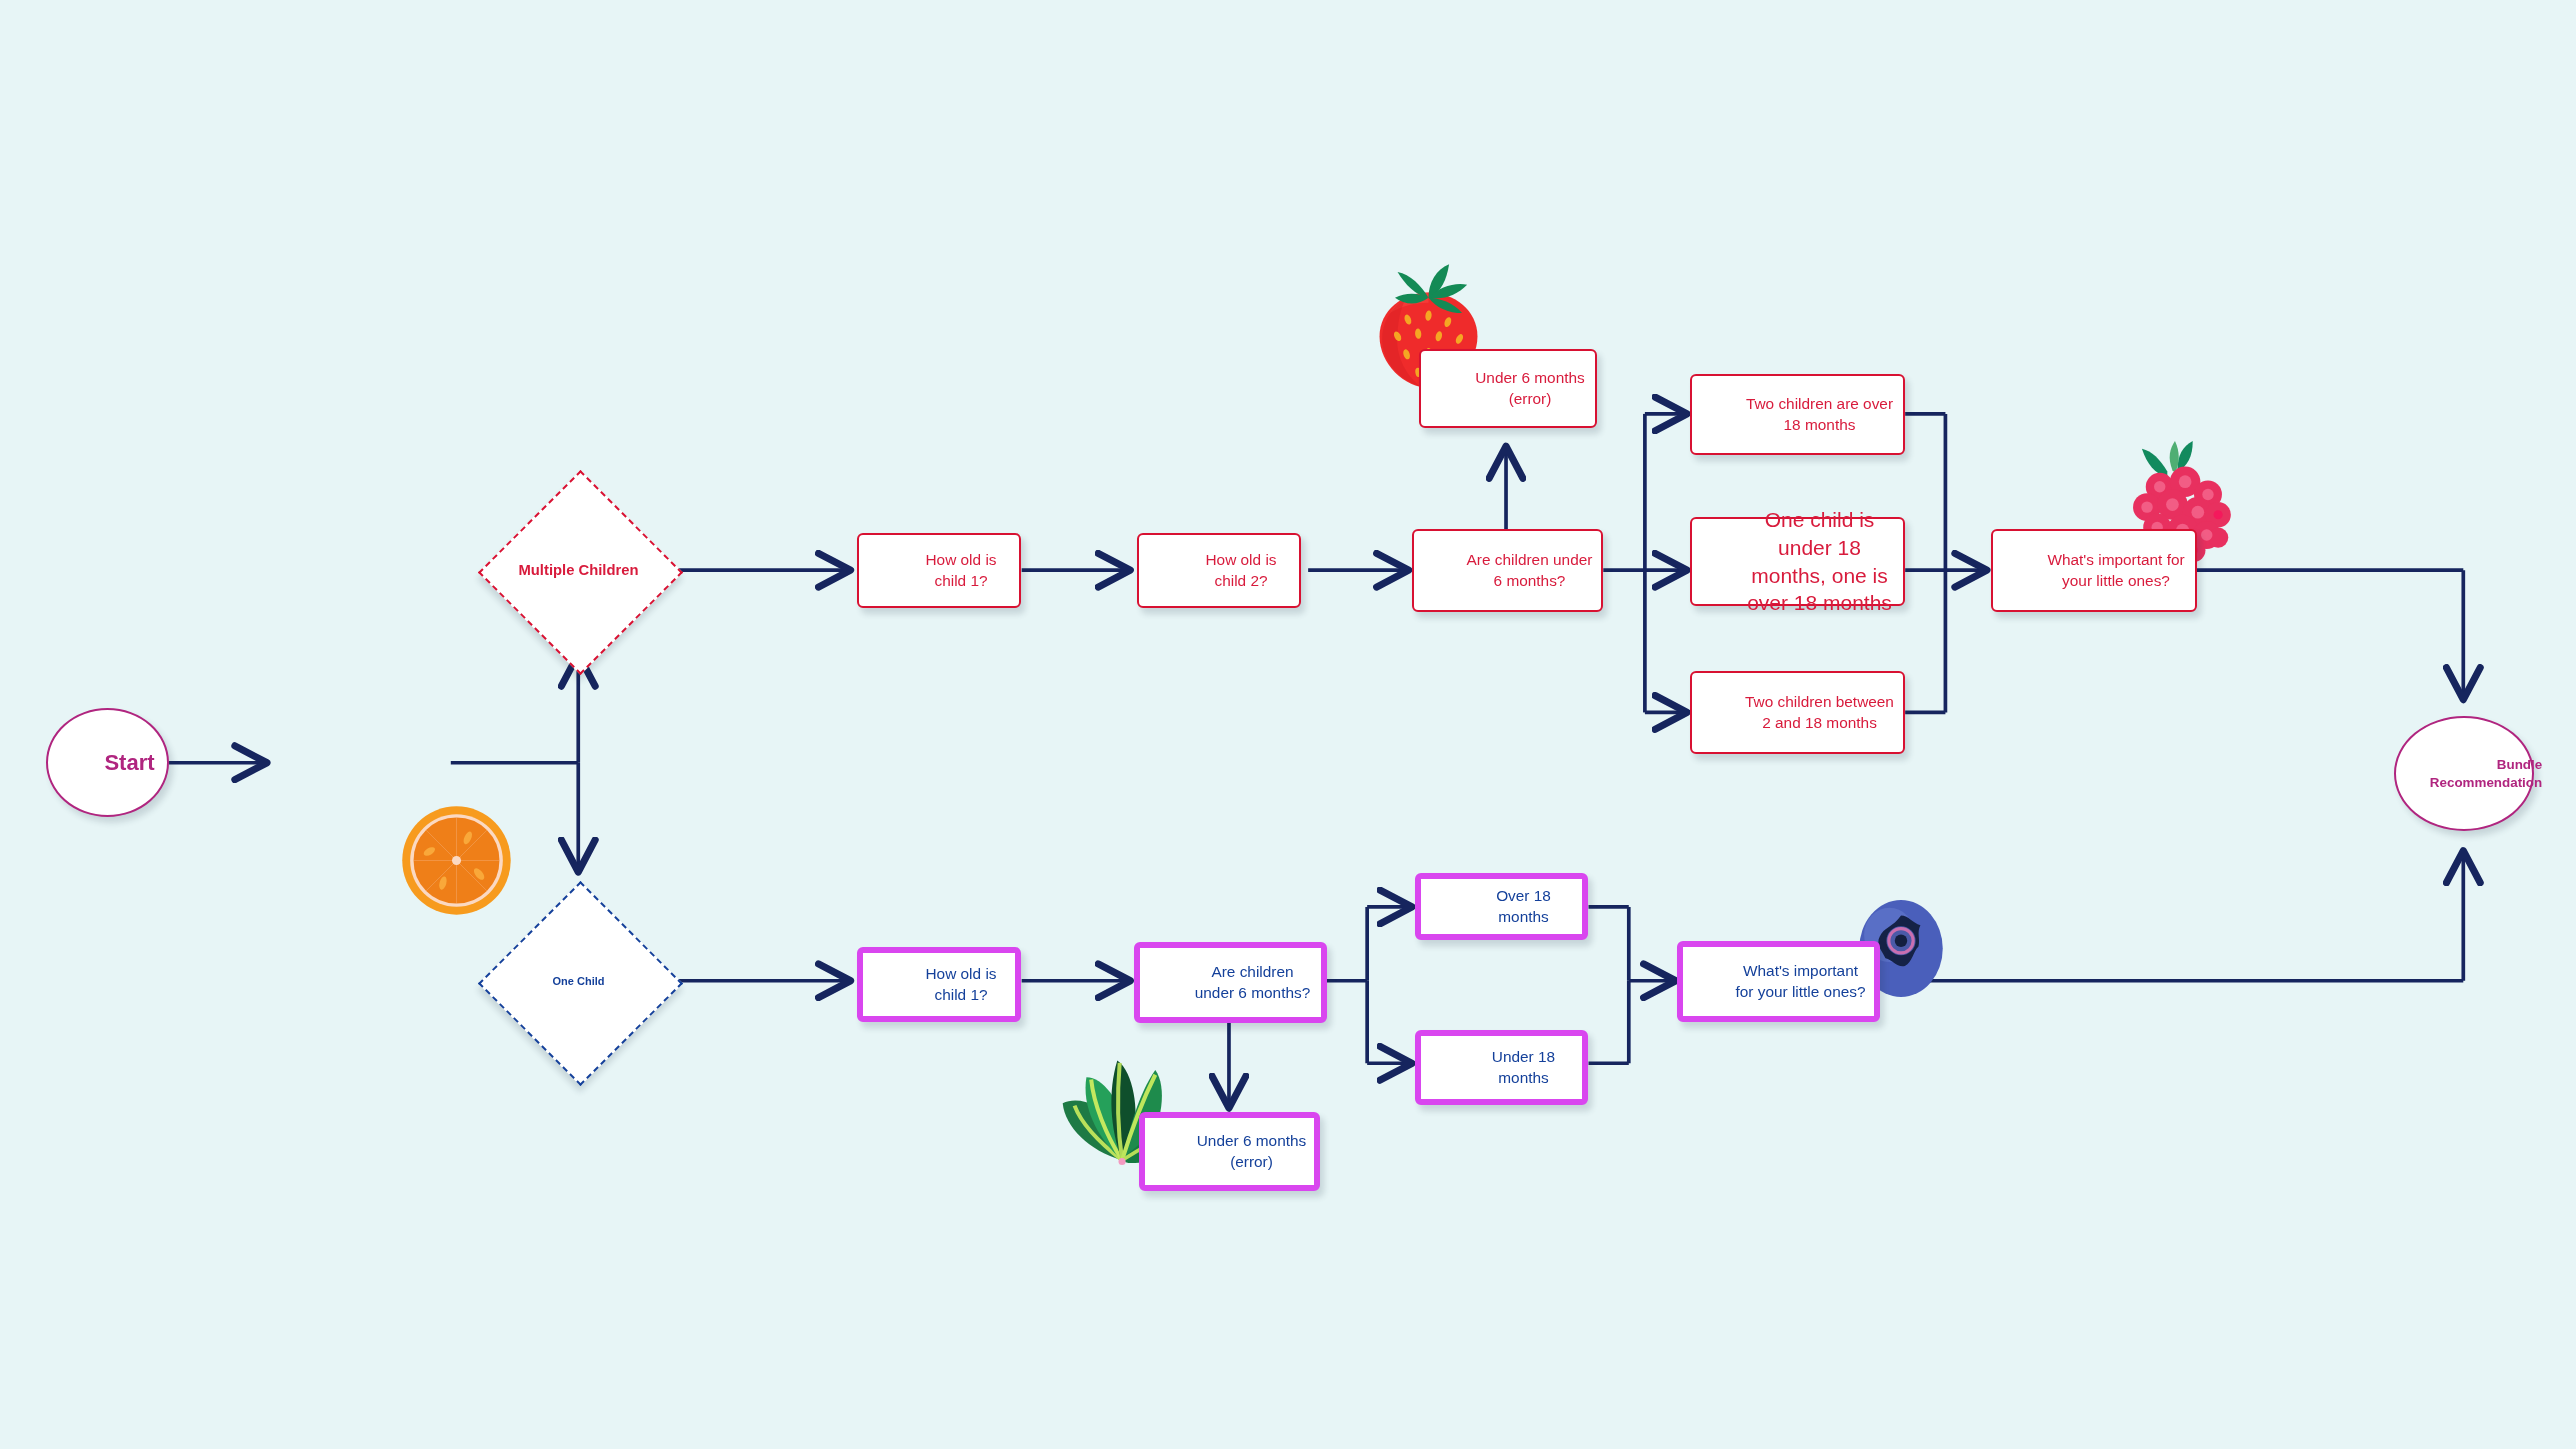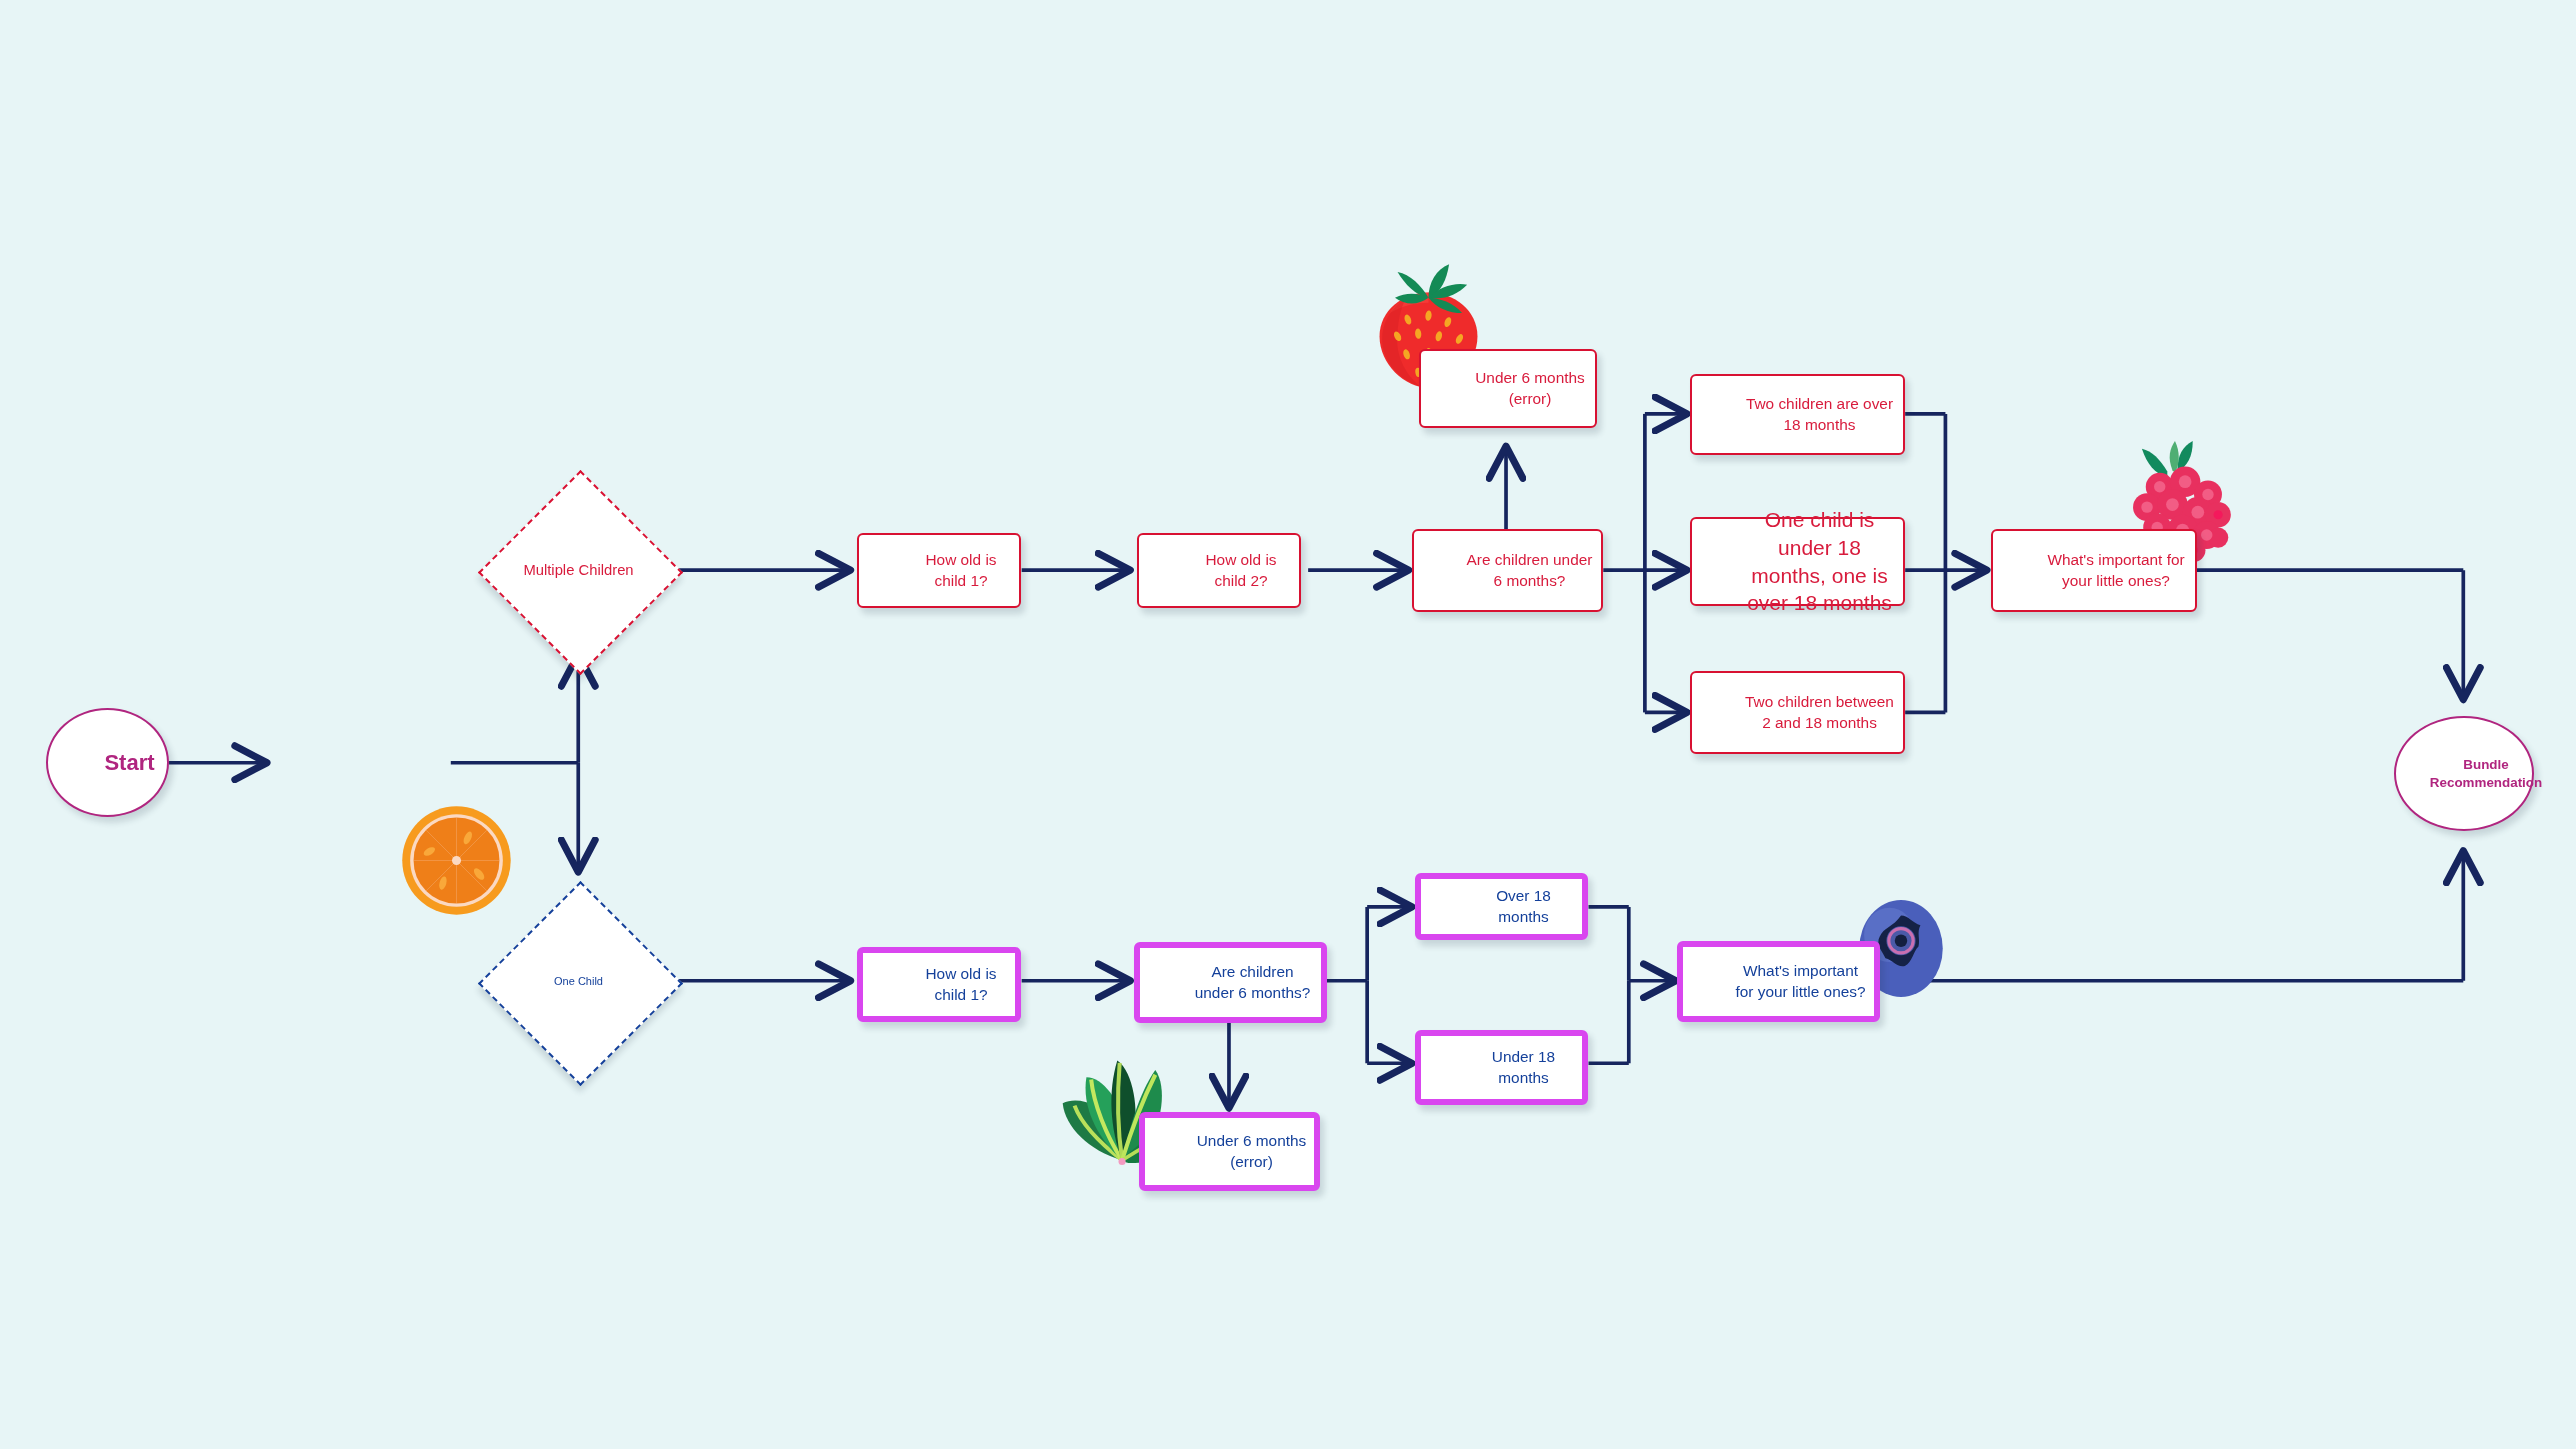"Multiple Children" .diamond-label { font-weight: none -> bold }
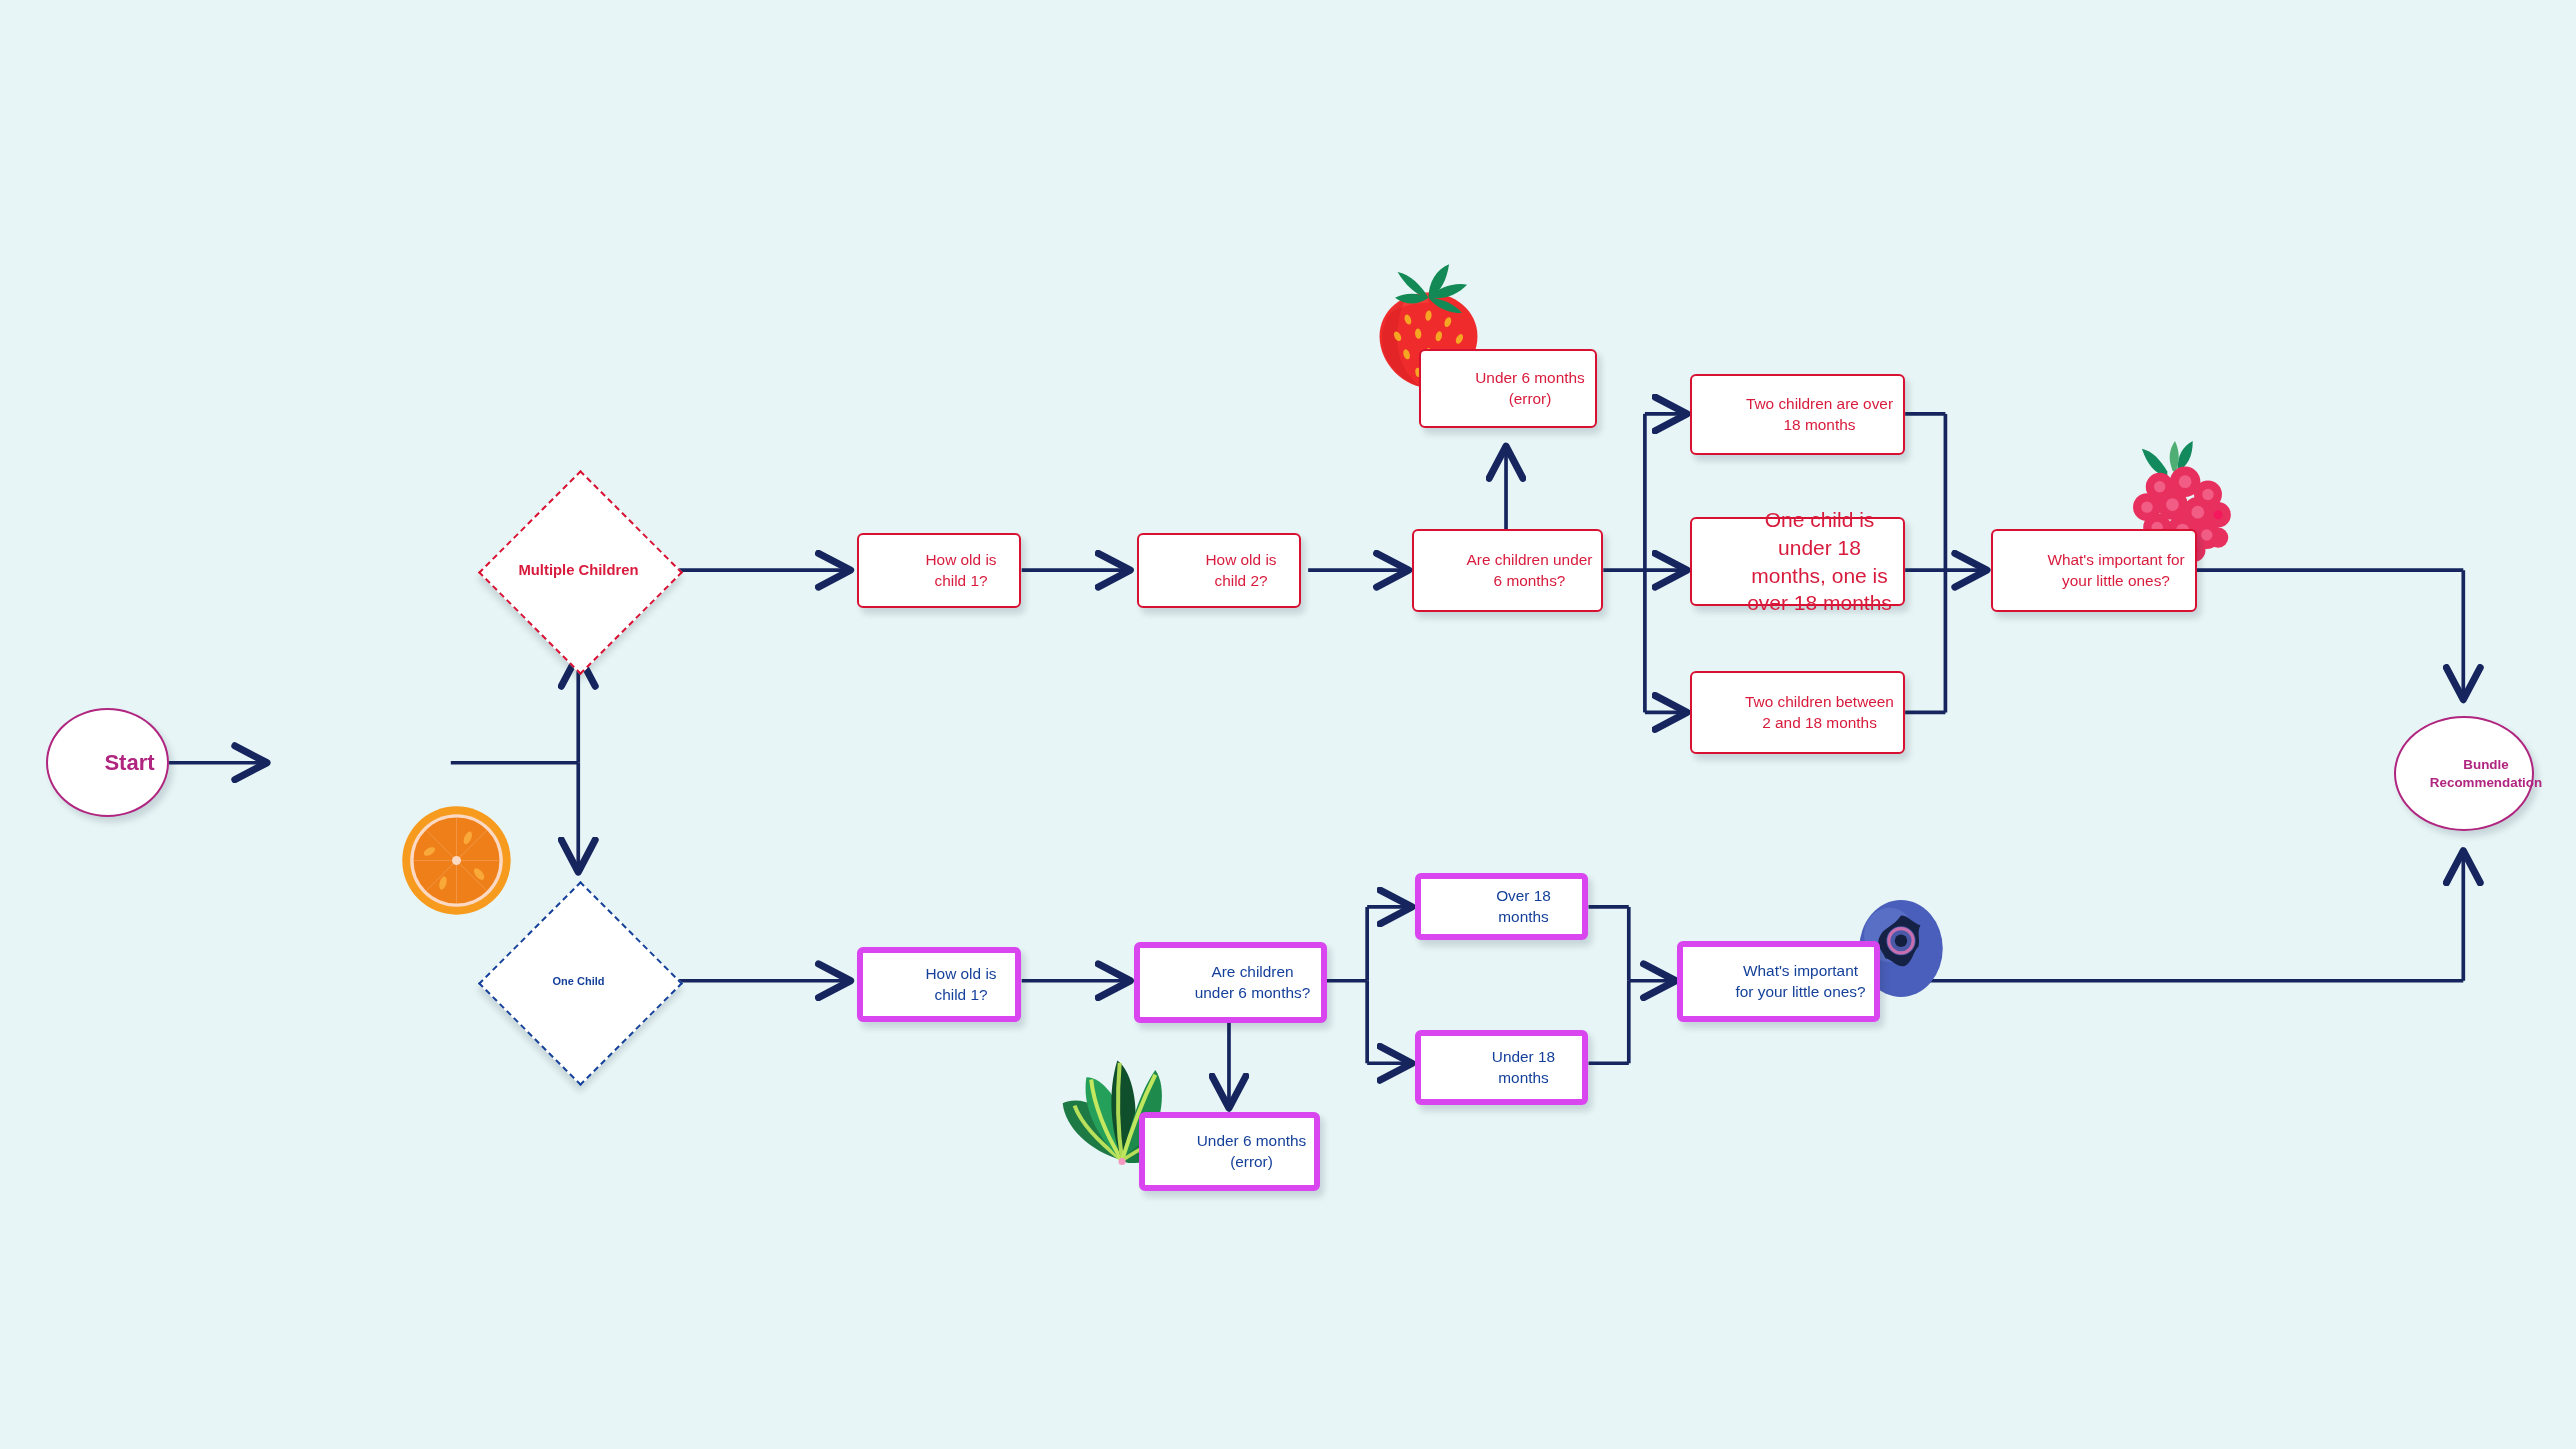"Start" .term { text-align: none -> right }
